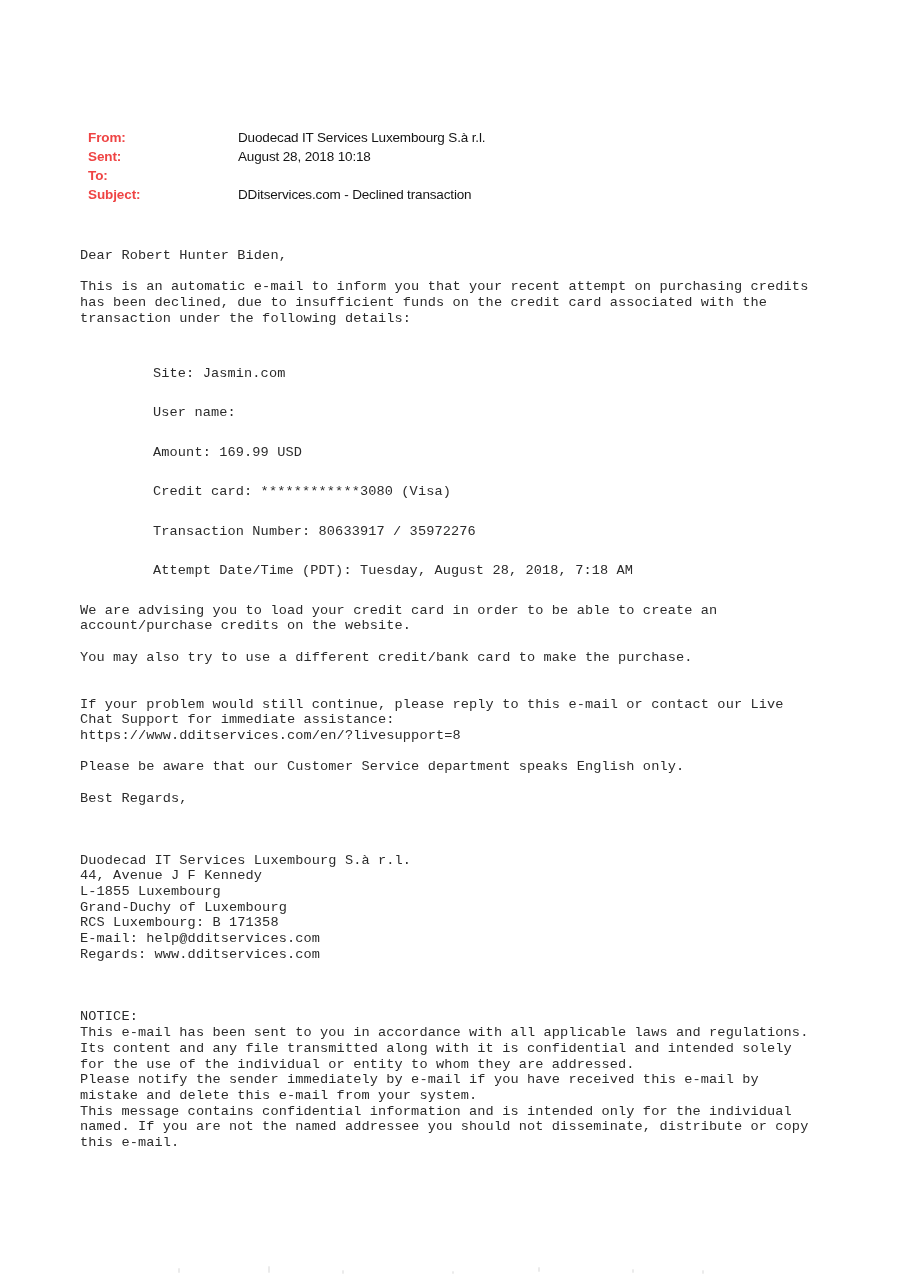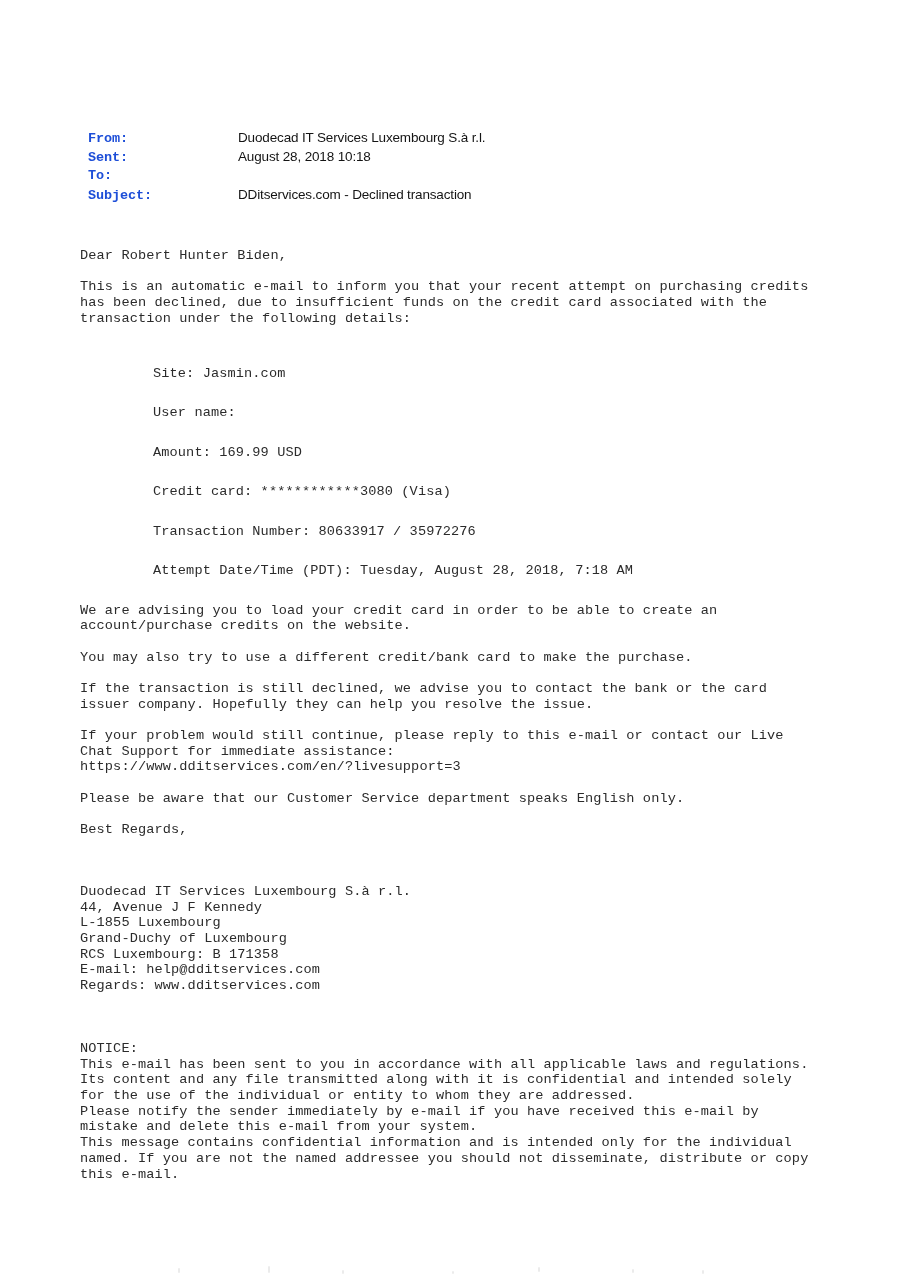"From:" .hdr-label { color: #1d4ed8 -> #ef4444; font-family: Liberation Mono, monospace -> Liberation Sans, sans-serif }
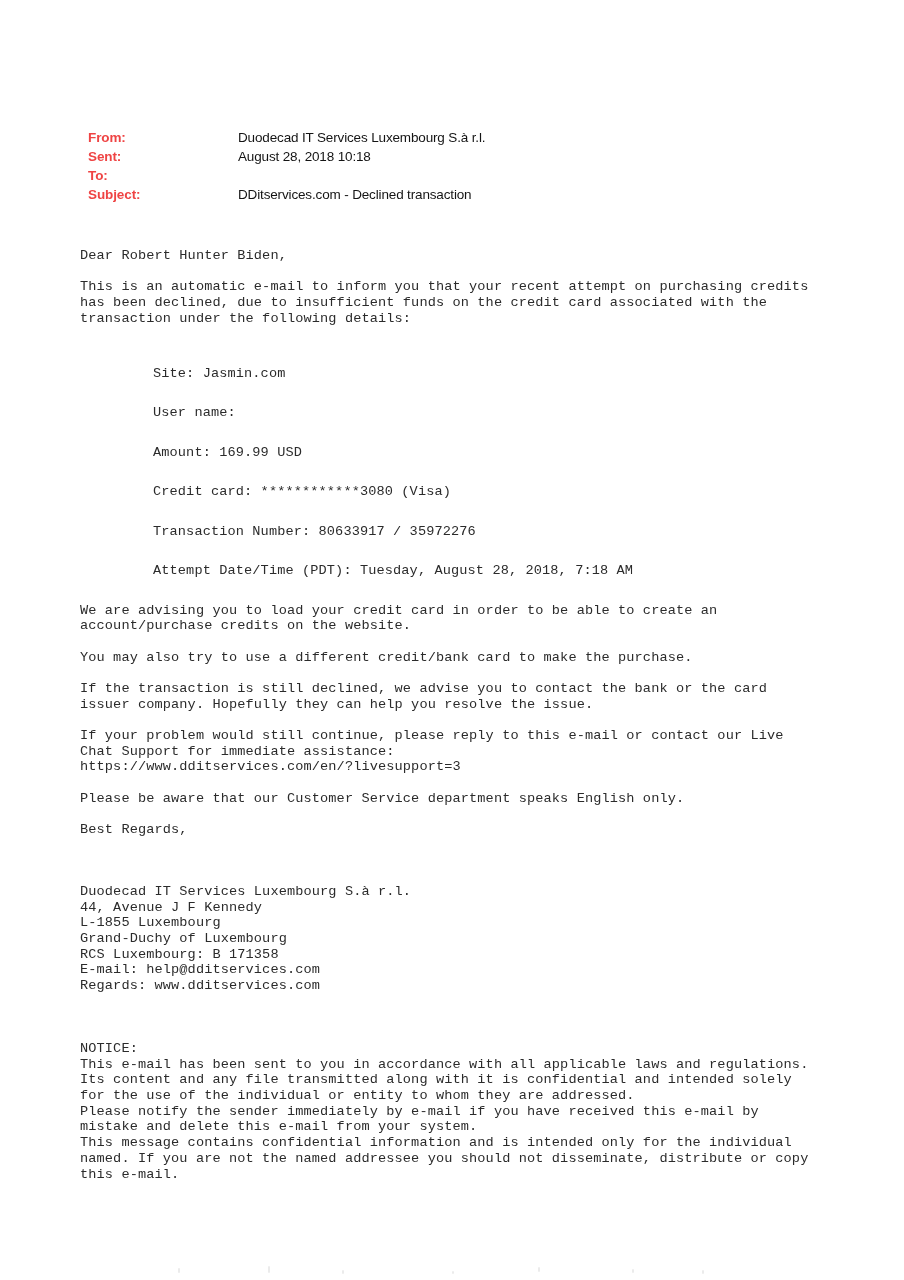"If the transaction is still" p { html: <p>If the transaction is still declined, we advise you to contact the bank or the card issuer company. Hopefully they can help you resolve the issue.</p> -> none }
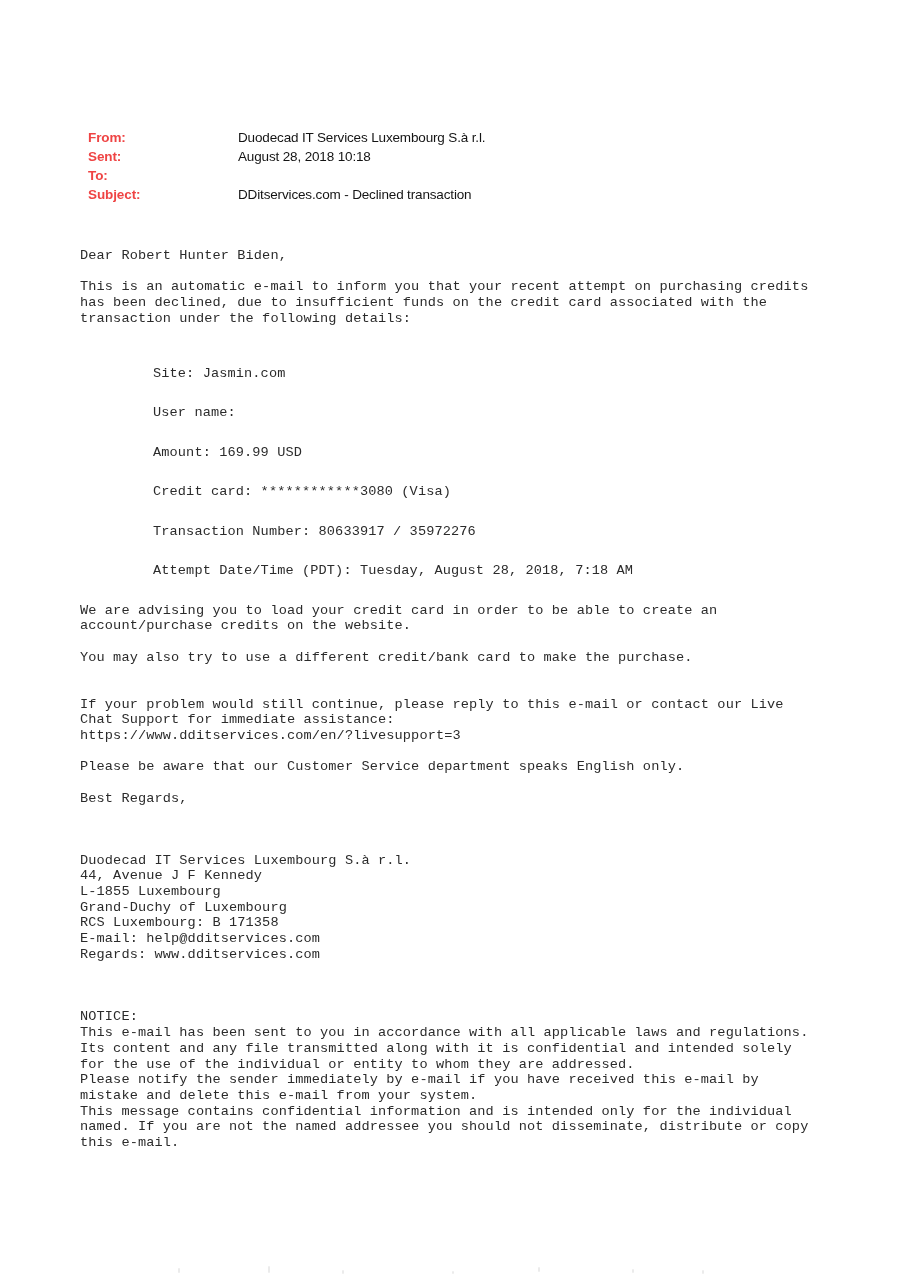"https://www.dditservices.com/en/?livesup" p { text: 3 -> 8 }
